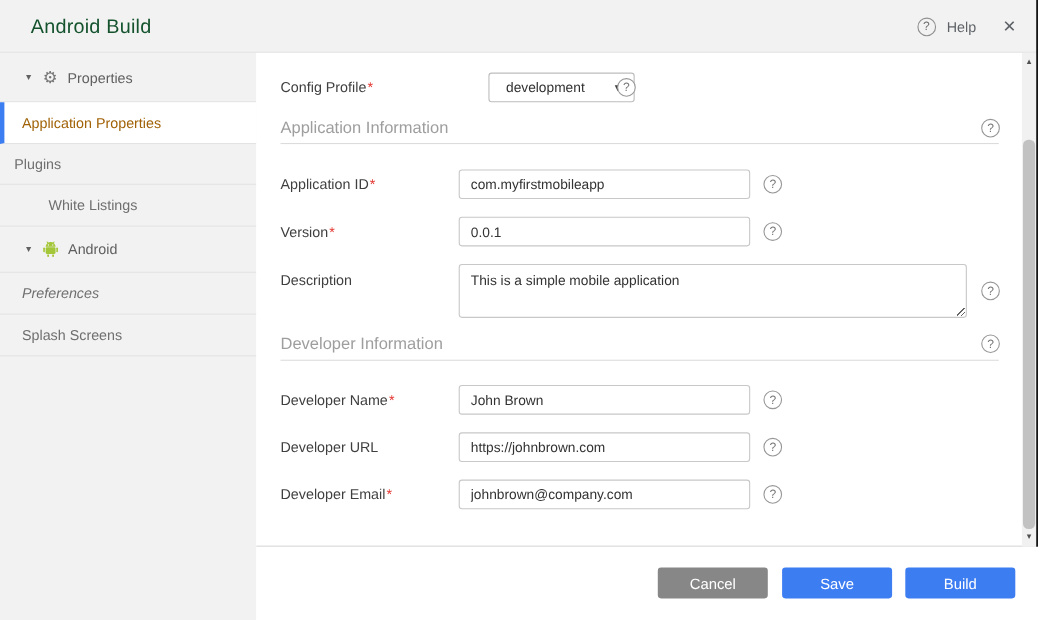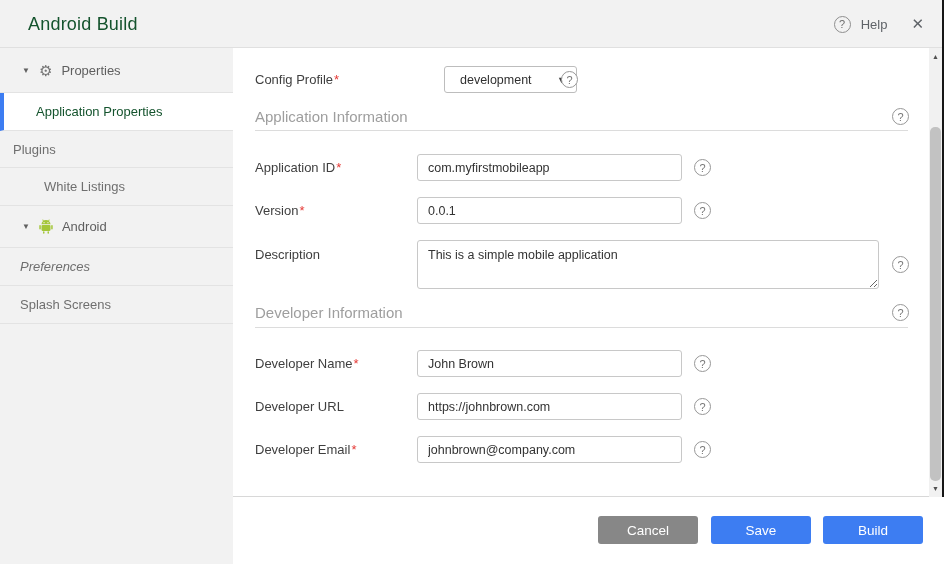"Application Properties" .selected { color: #14532d -> #a16207; padding-left: 32px -> 16px }
